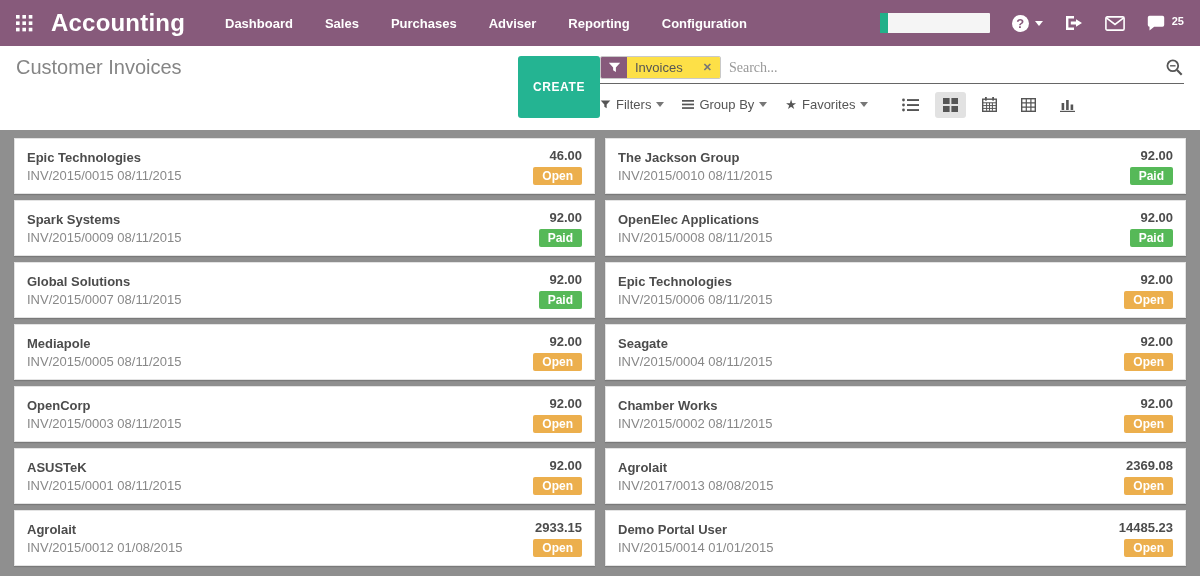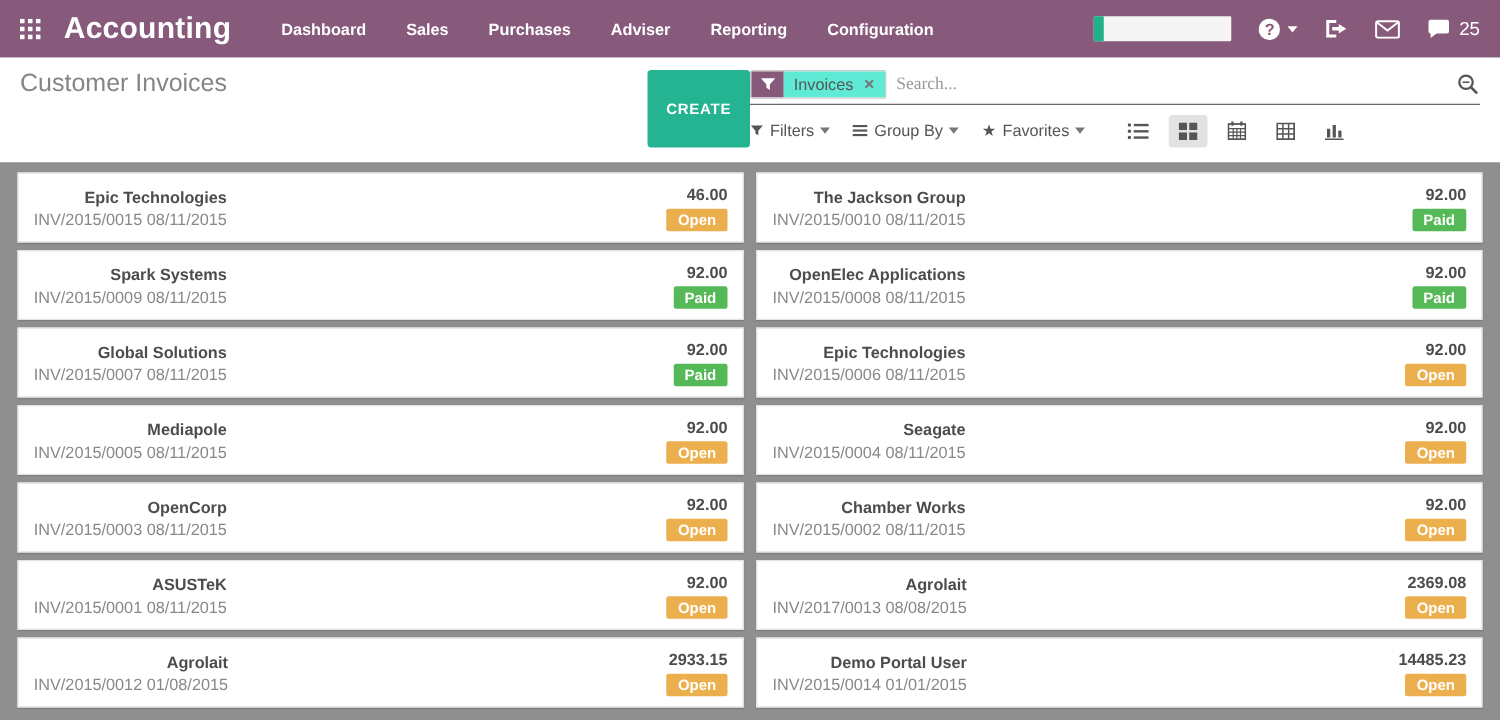"25" .msg-wrap { font-size: 15px -> 11px; font-weight: none -> bold }
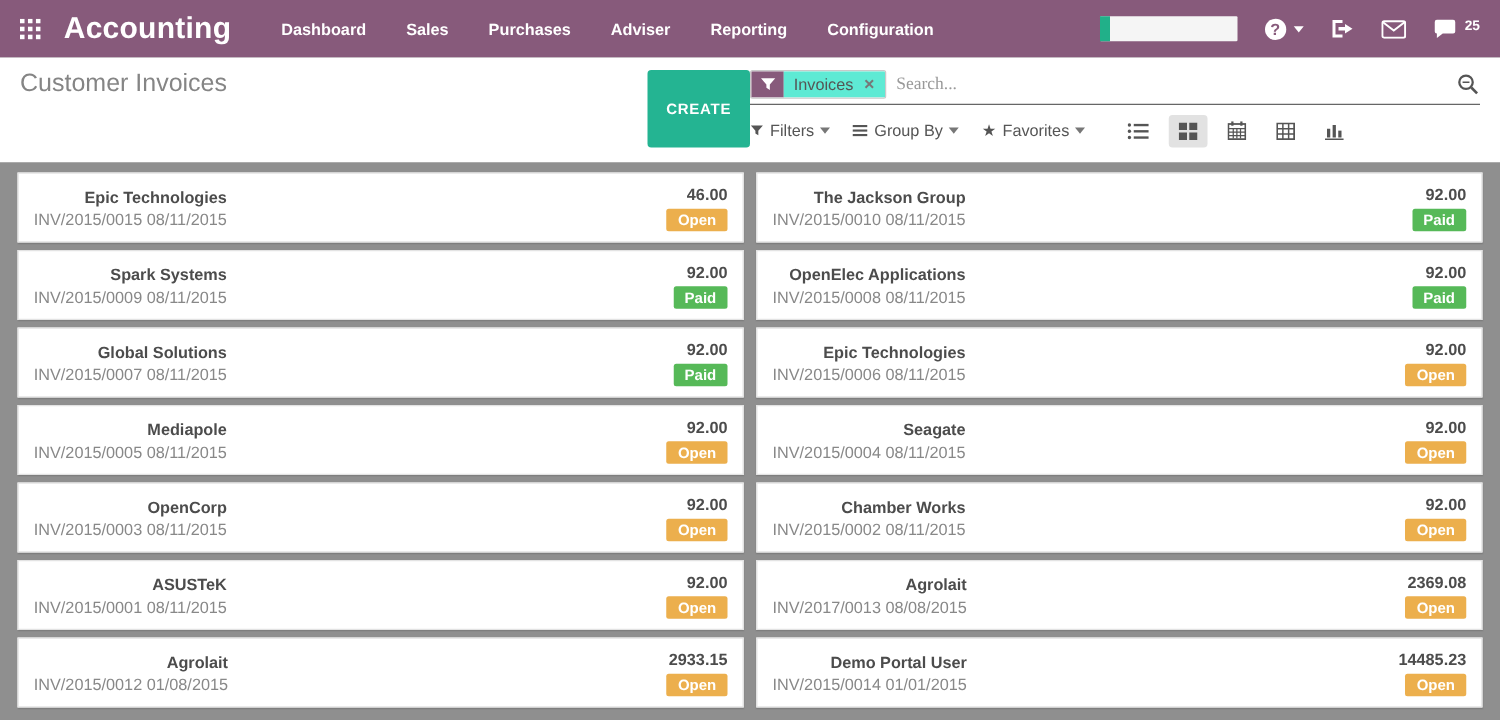"Invoices" .facet-body { background: #5eead4 -> #fde047; gap: 8px -> 20px }
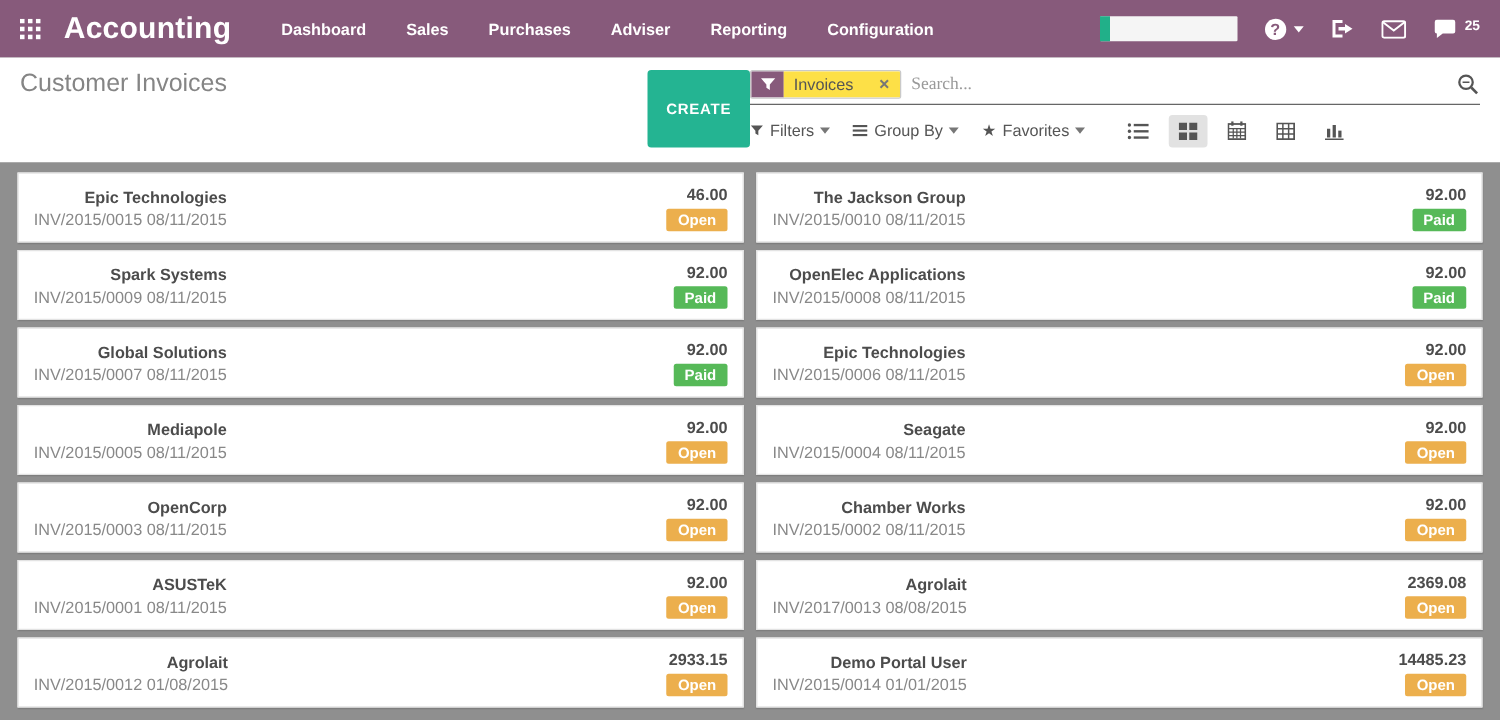"Epic Technologies" .card-left { align-items: flex-end -> none }
